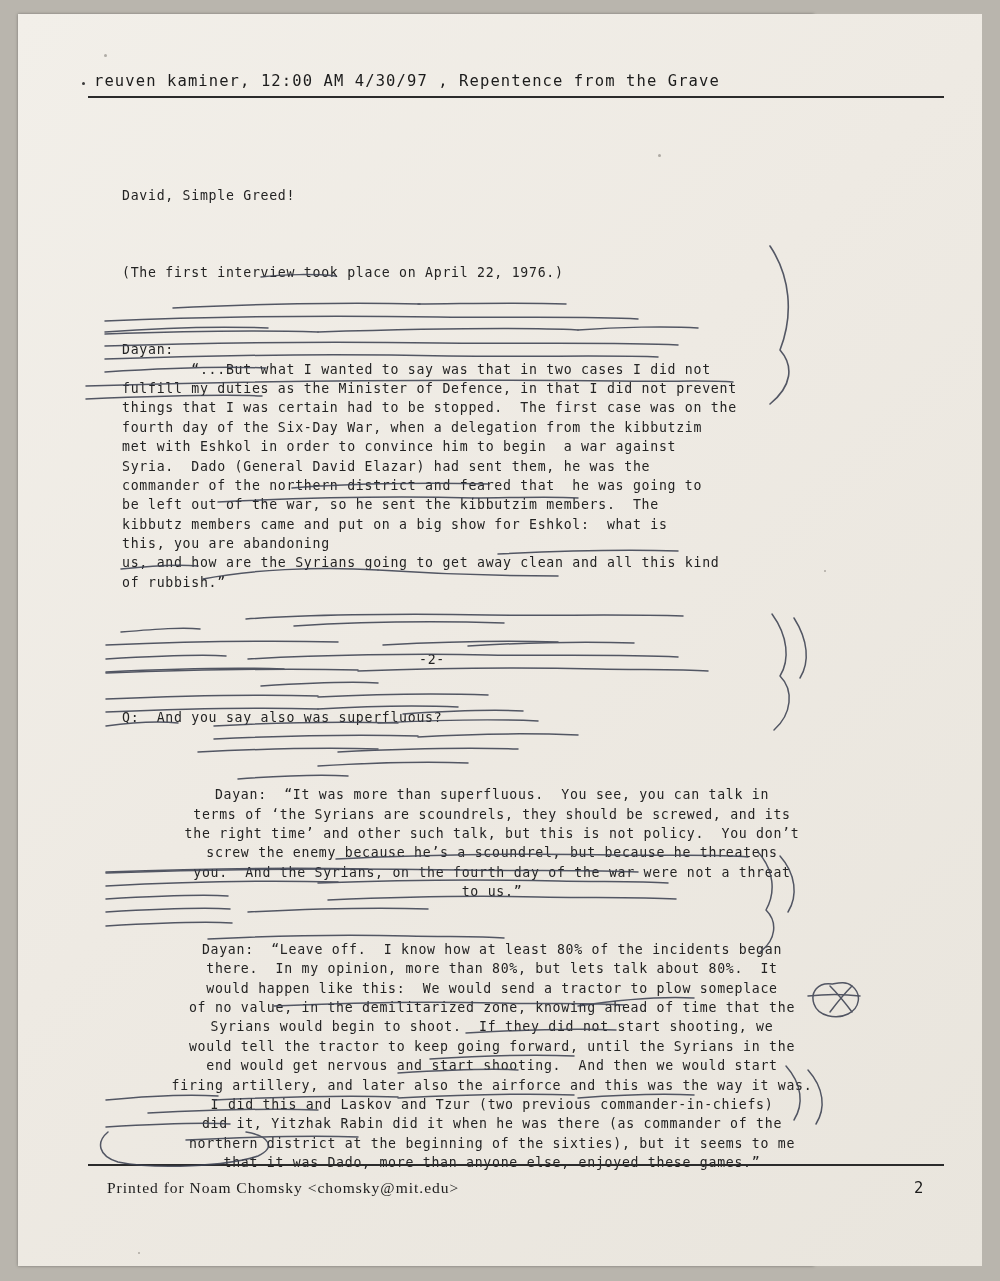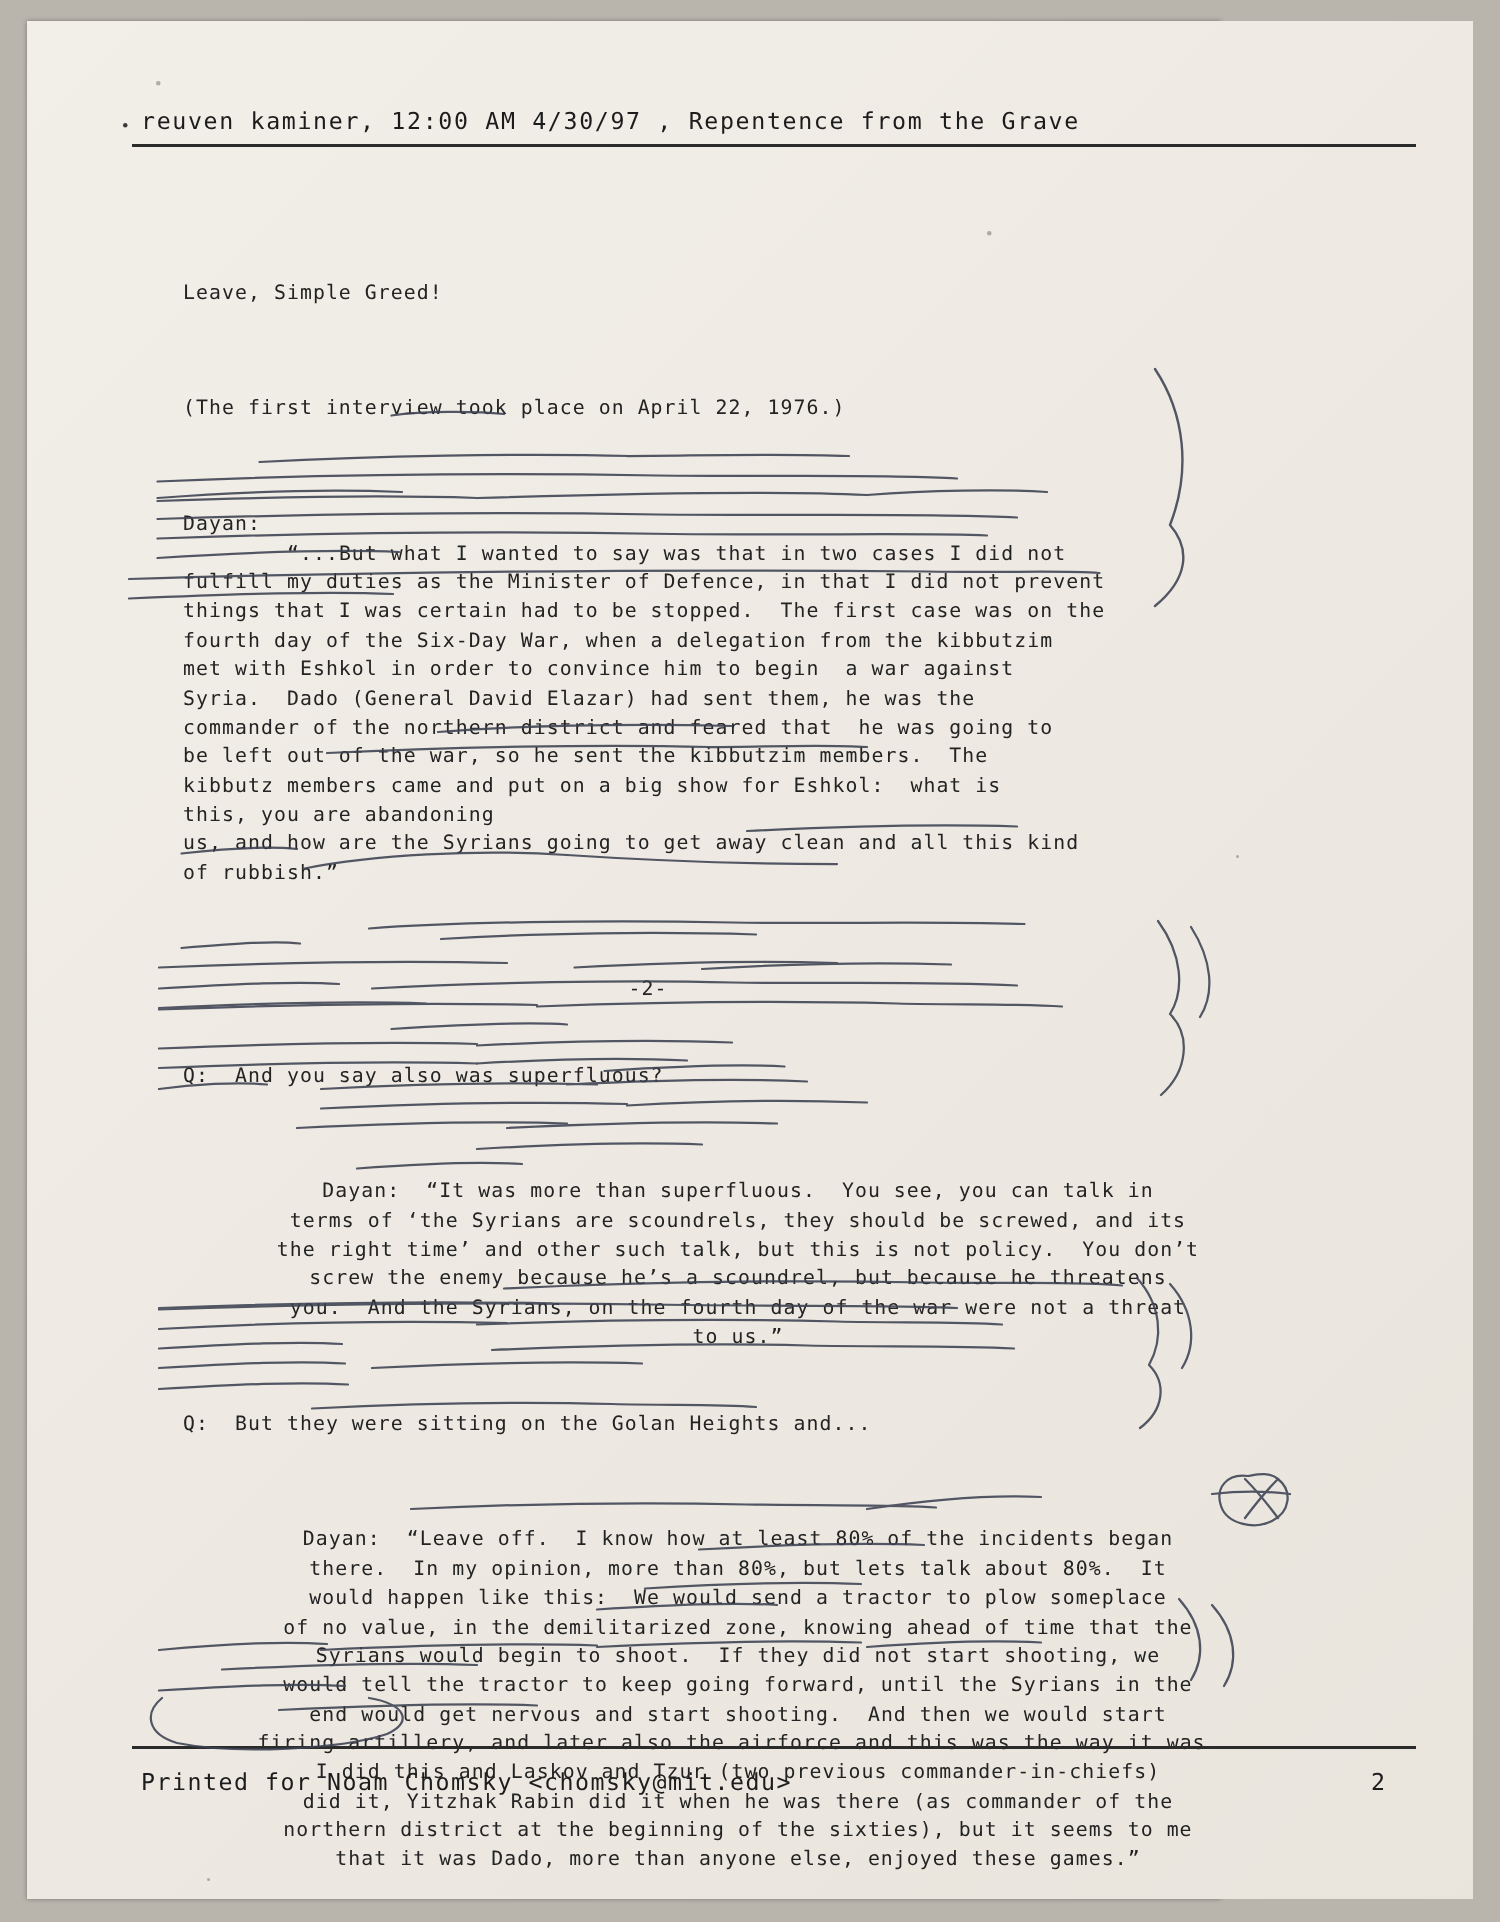"Leave, Simple Greed!" p.para { text: Leave -> David }
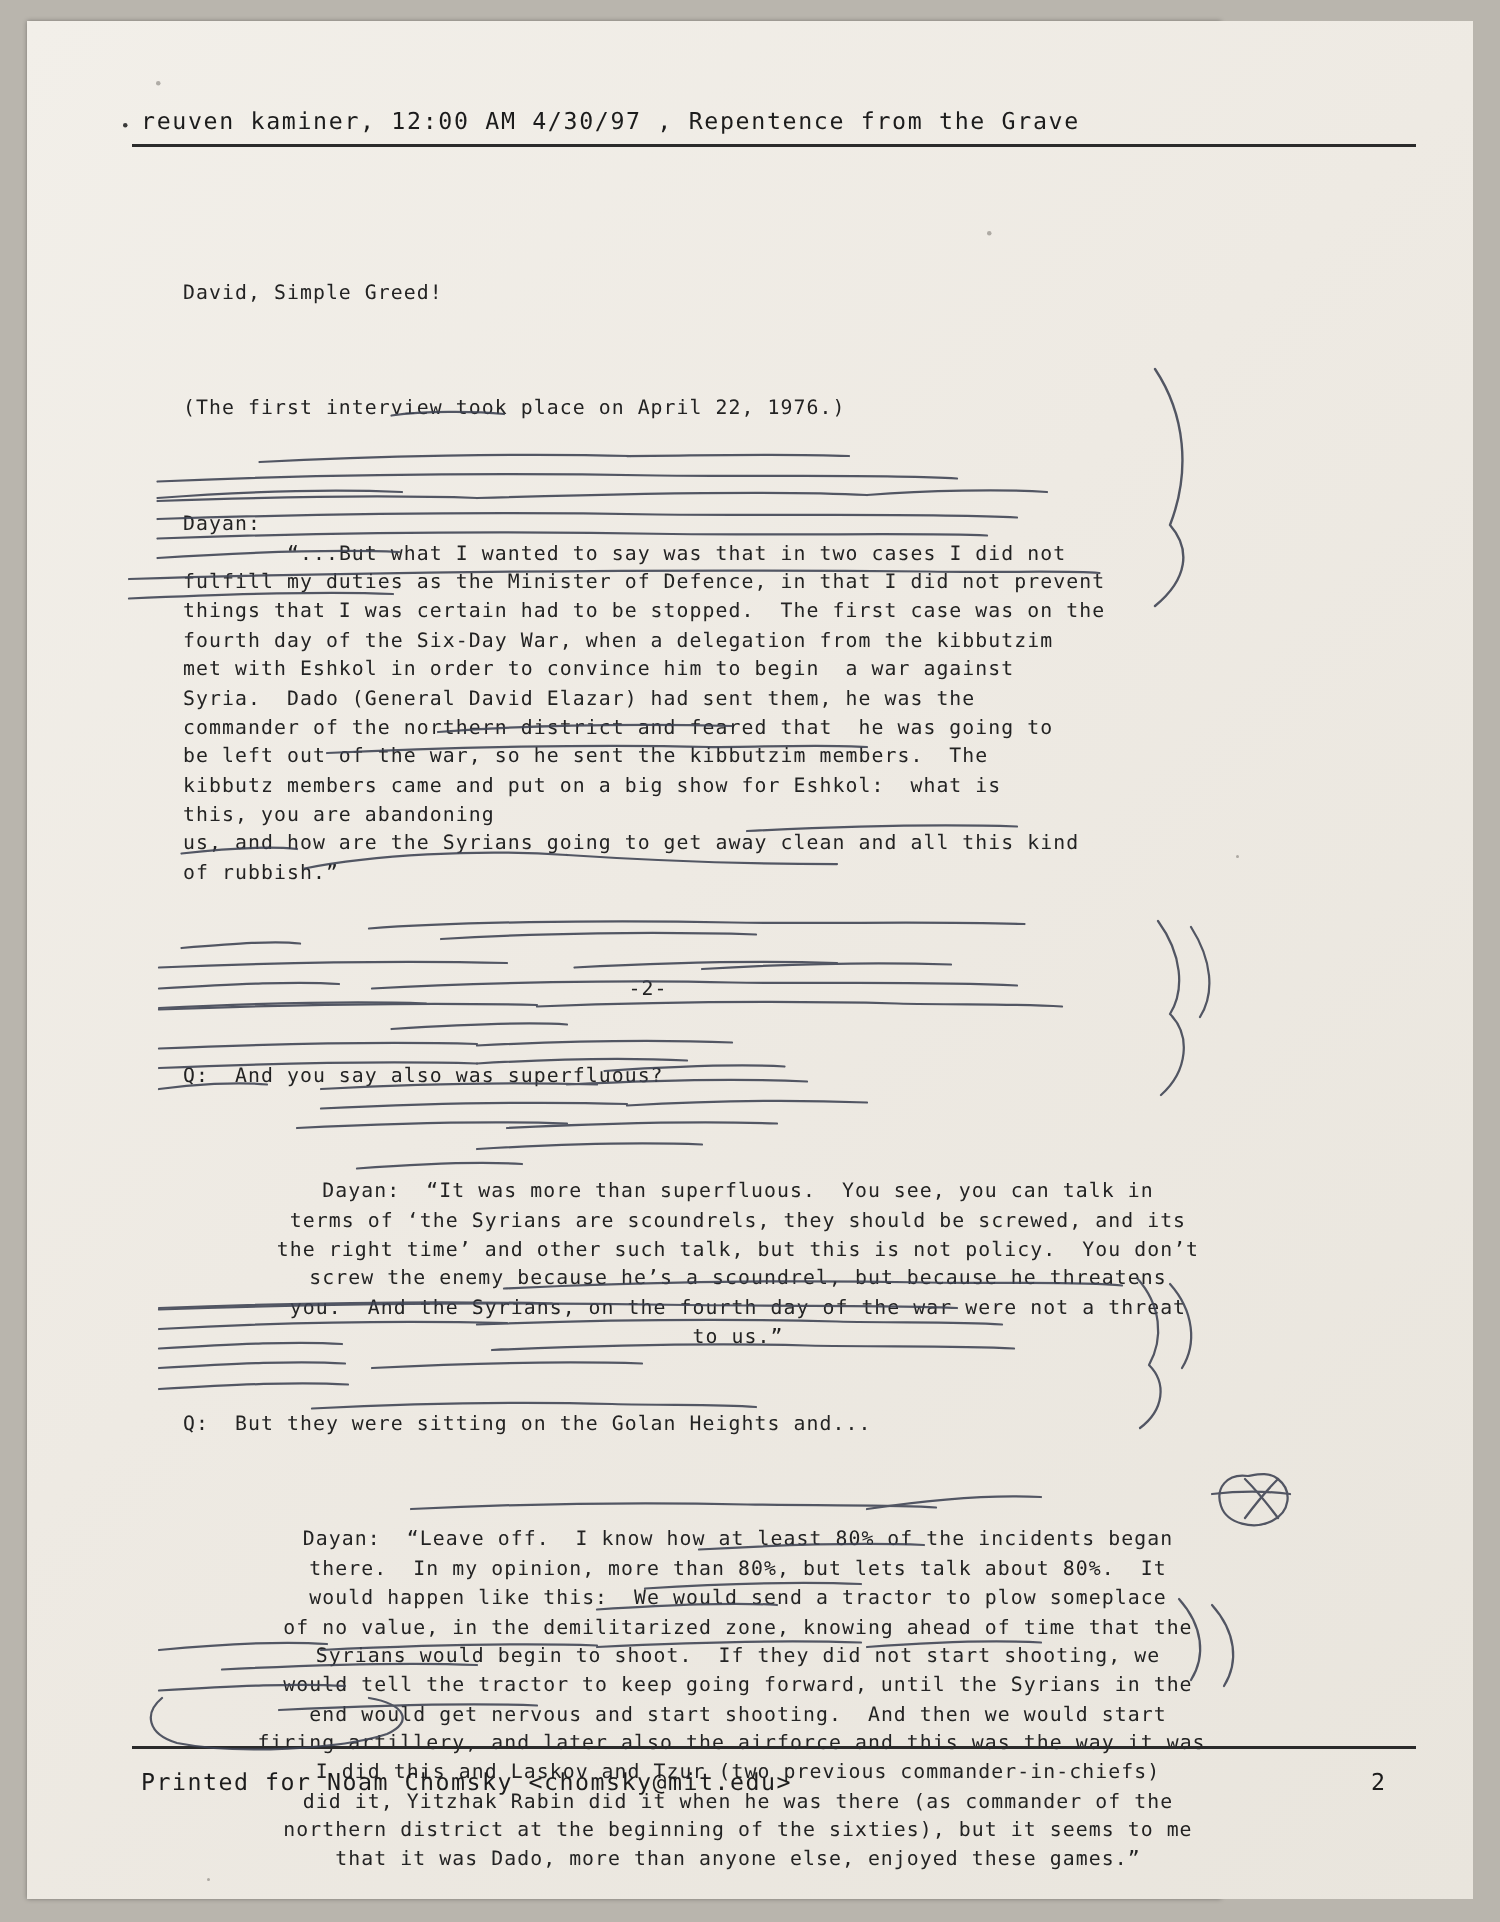"Q: But they were sitting" p.para { html: <p>Q: But they were sitting on the Golan Heights and...</p> -> none }
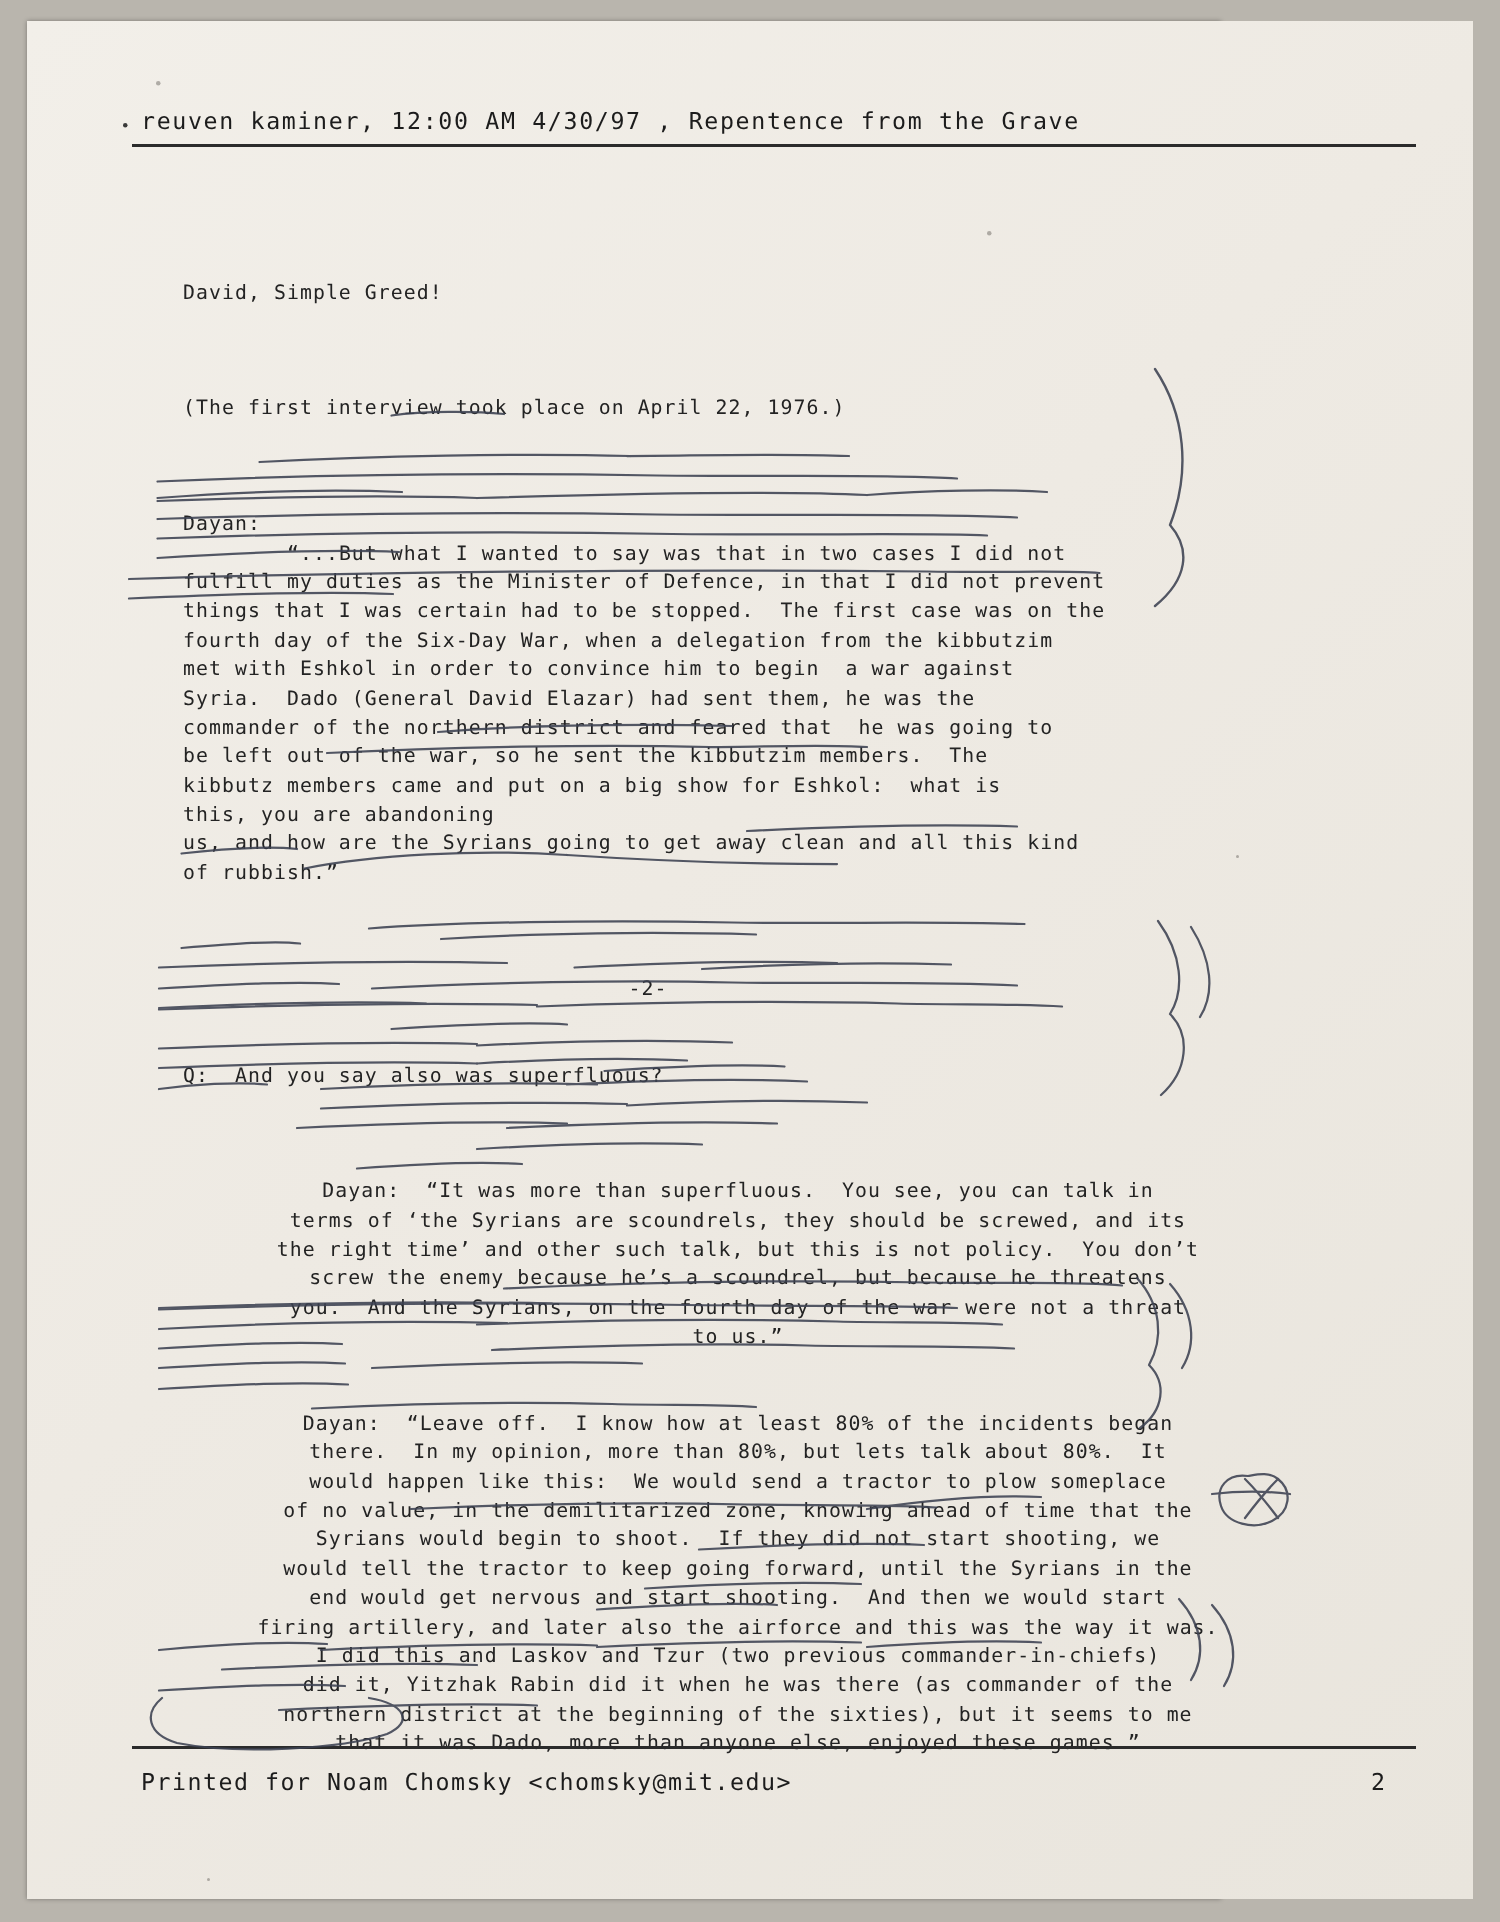"Printed for Noam Chomsky" #footer-text { font-family: none -> Liberation Serif, serif; left: 76px -> 89px }
